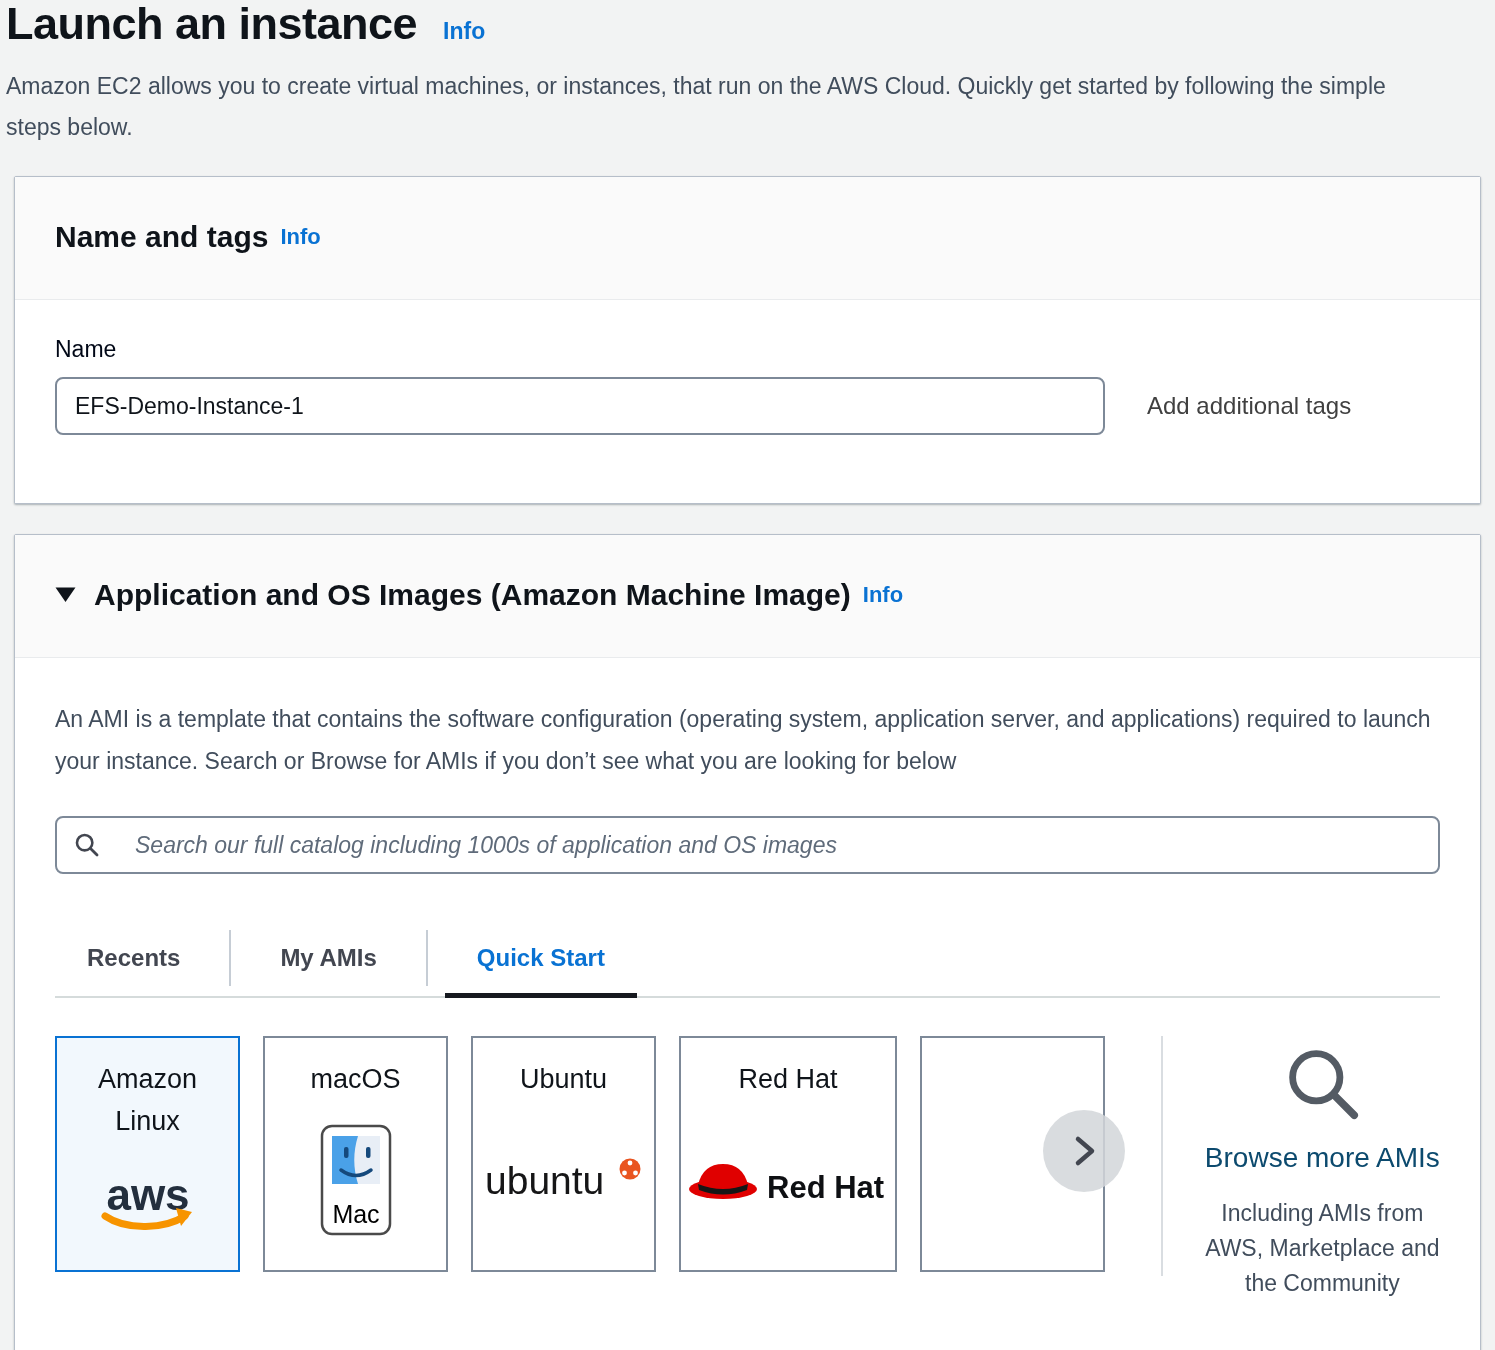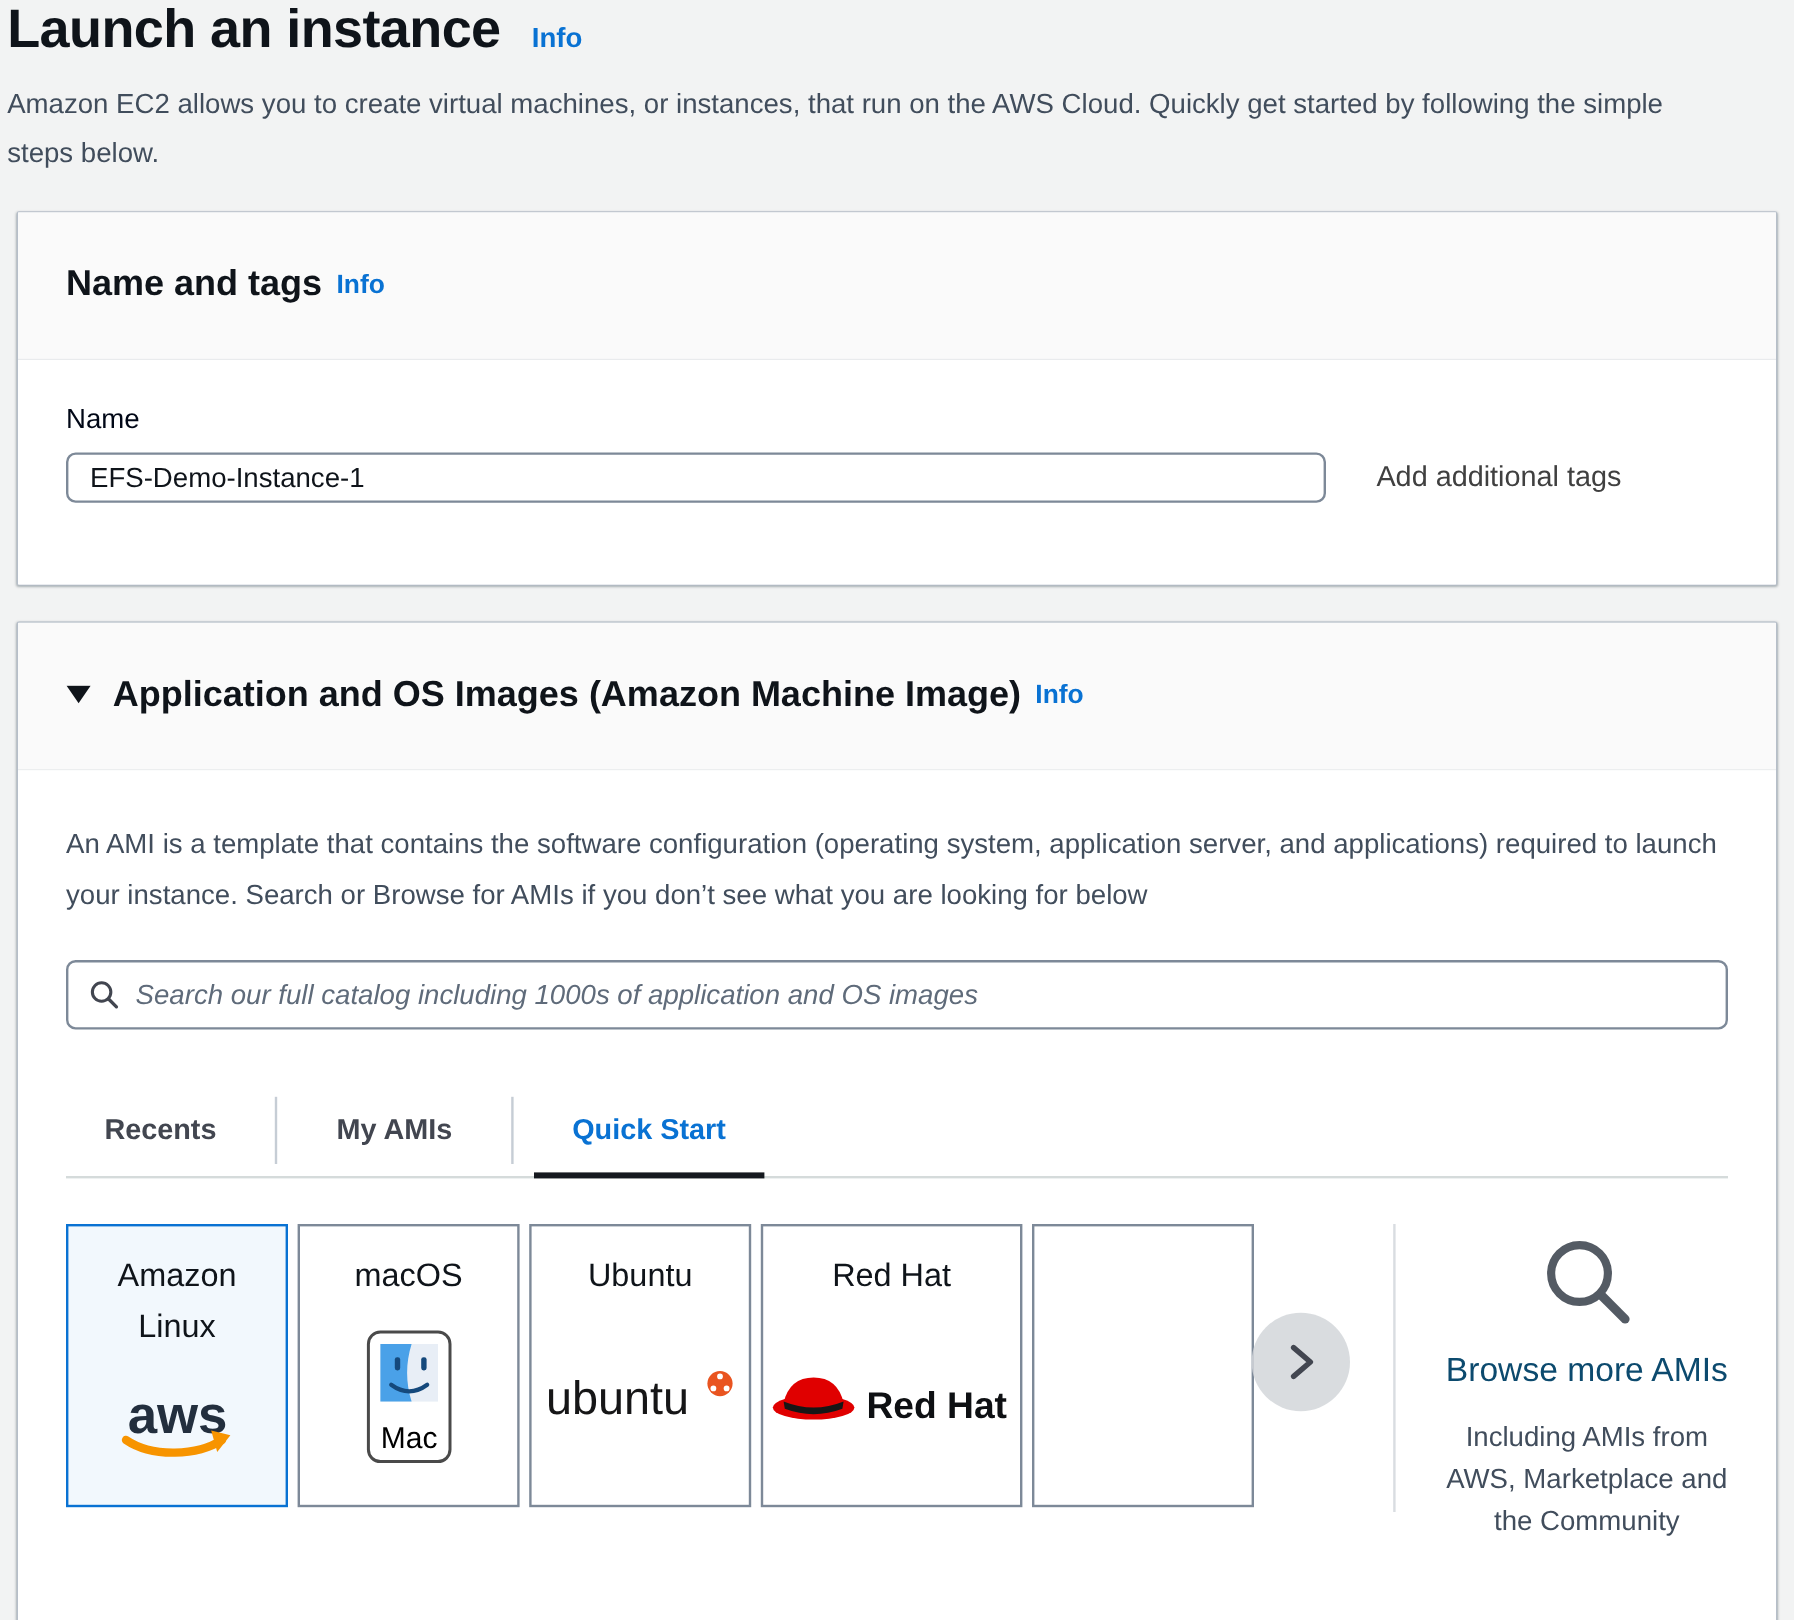"EFS-Demo-Instance-1" .text-input { height: 42px -> 58px }
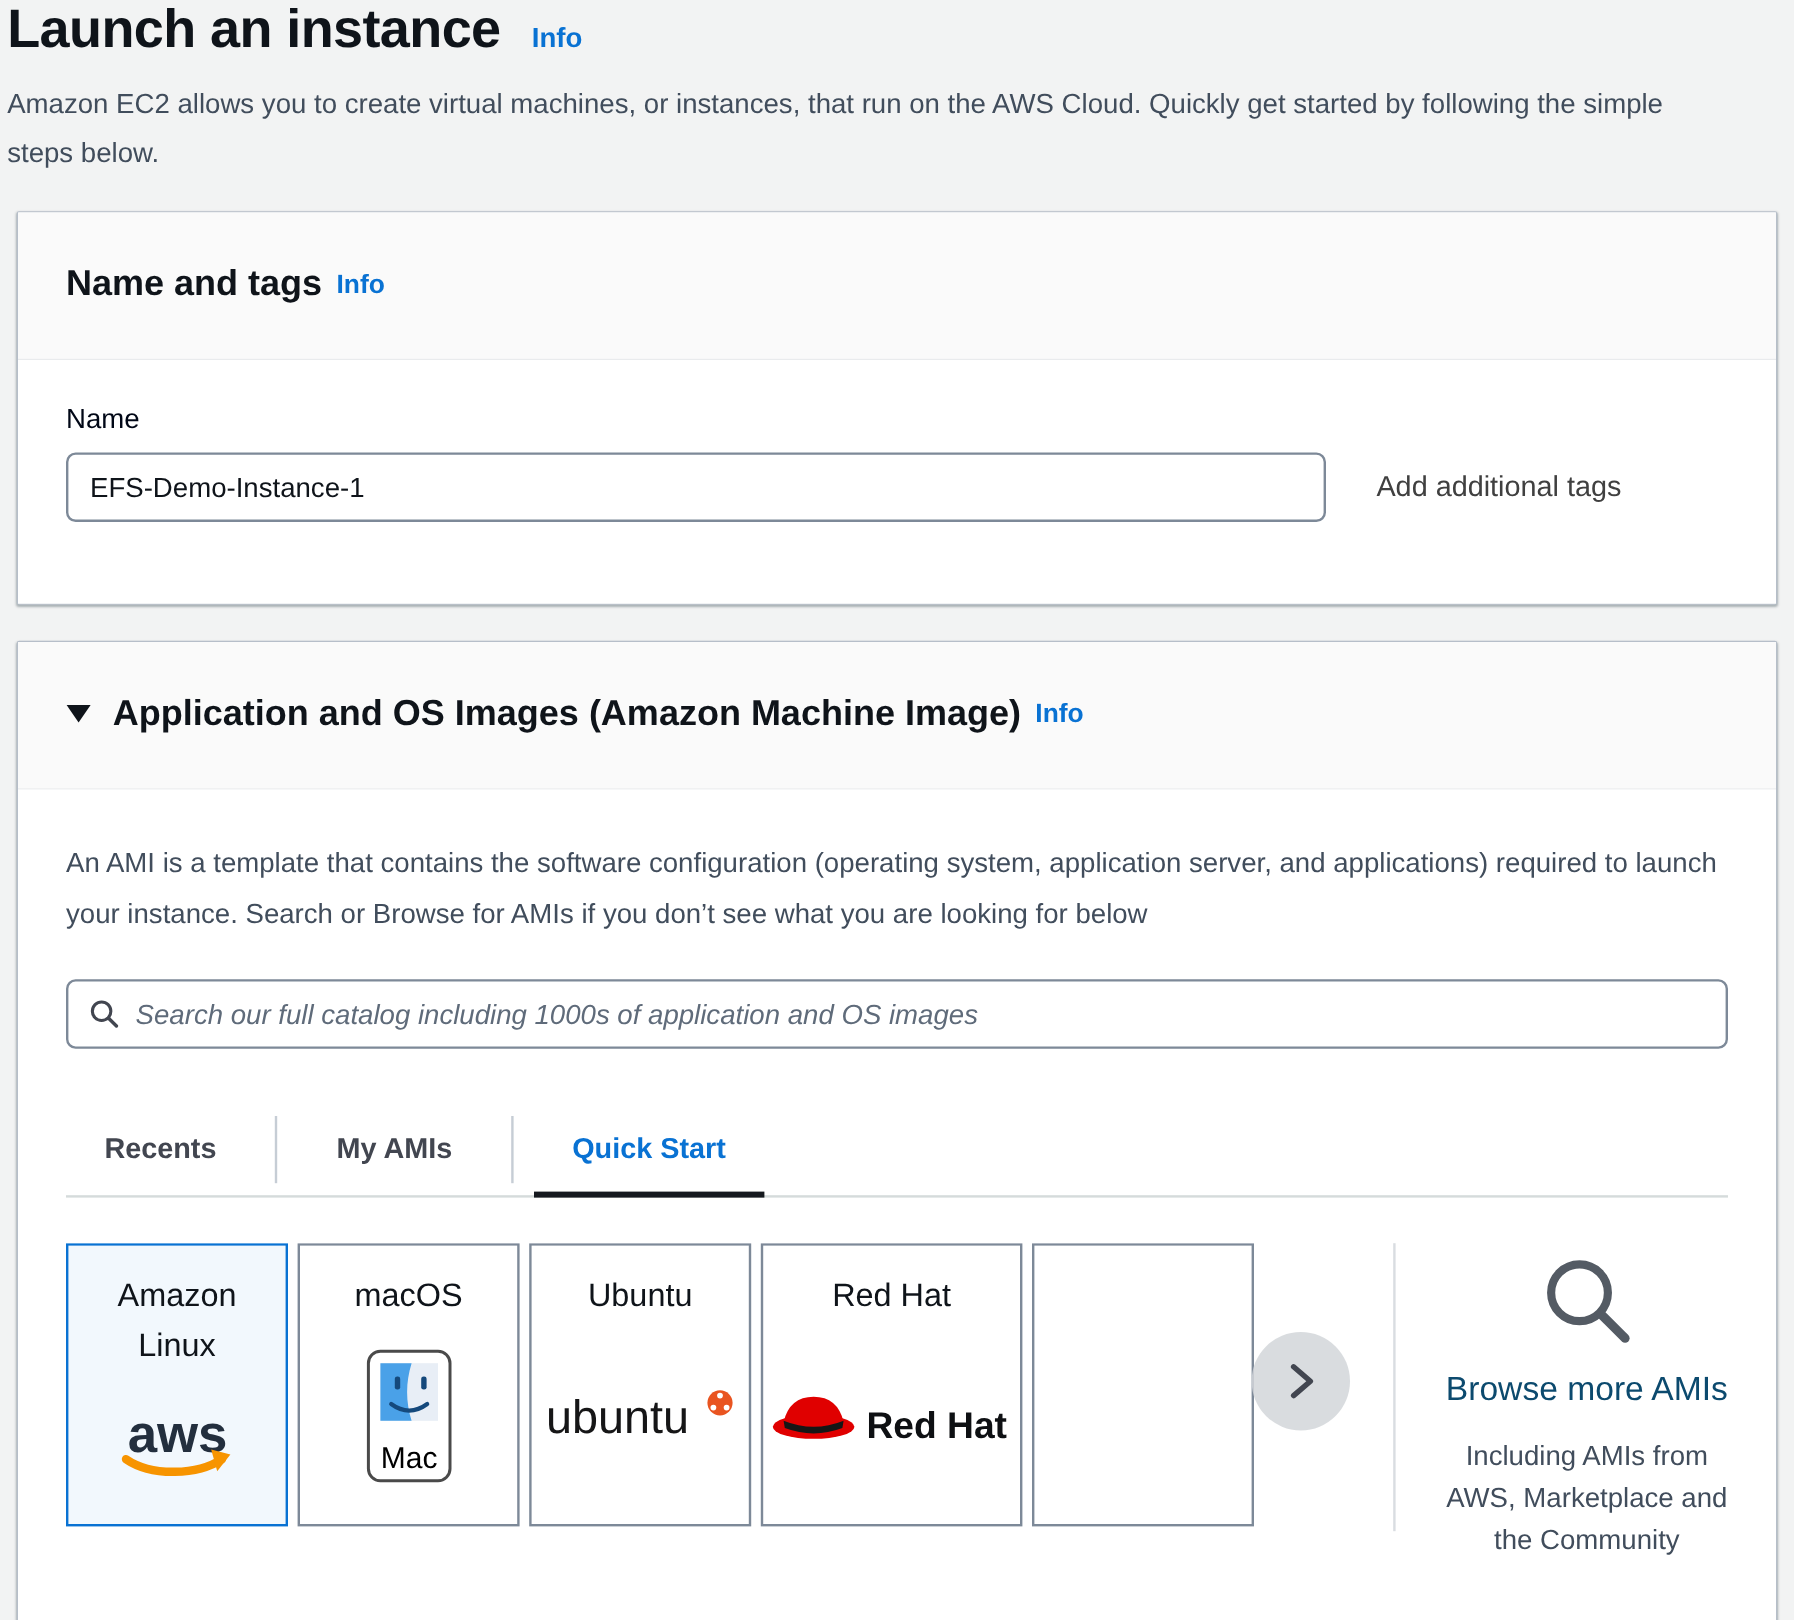"Search our full catalog including" .search-box { gap: 10px -> 32px }
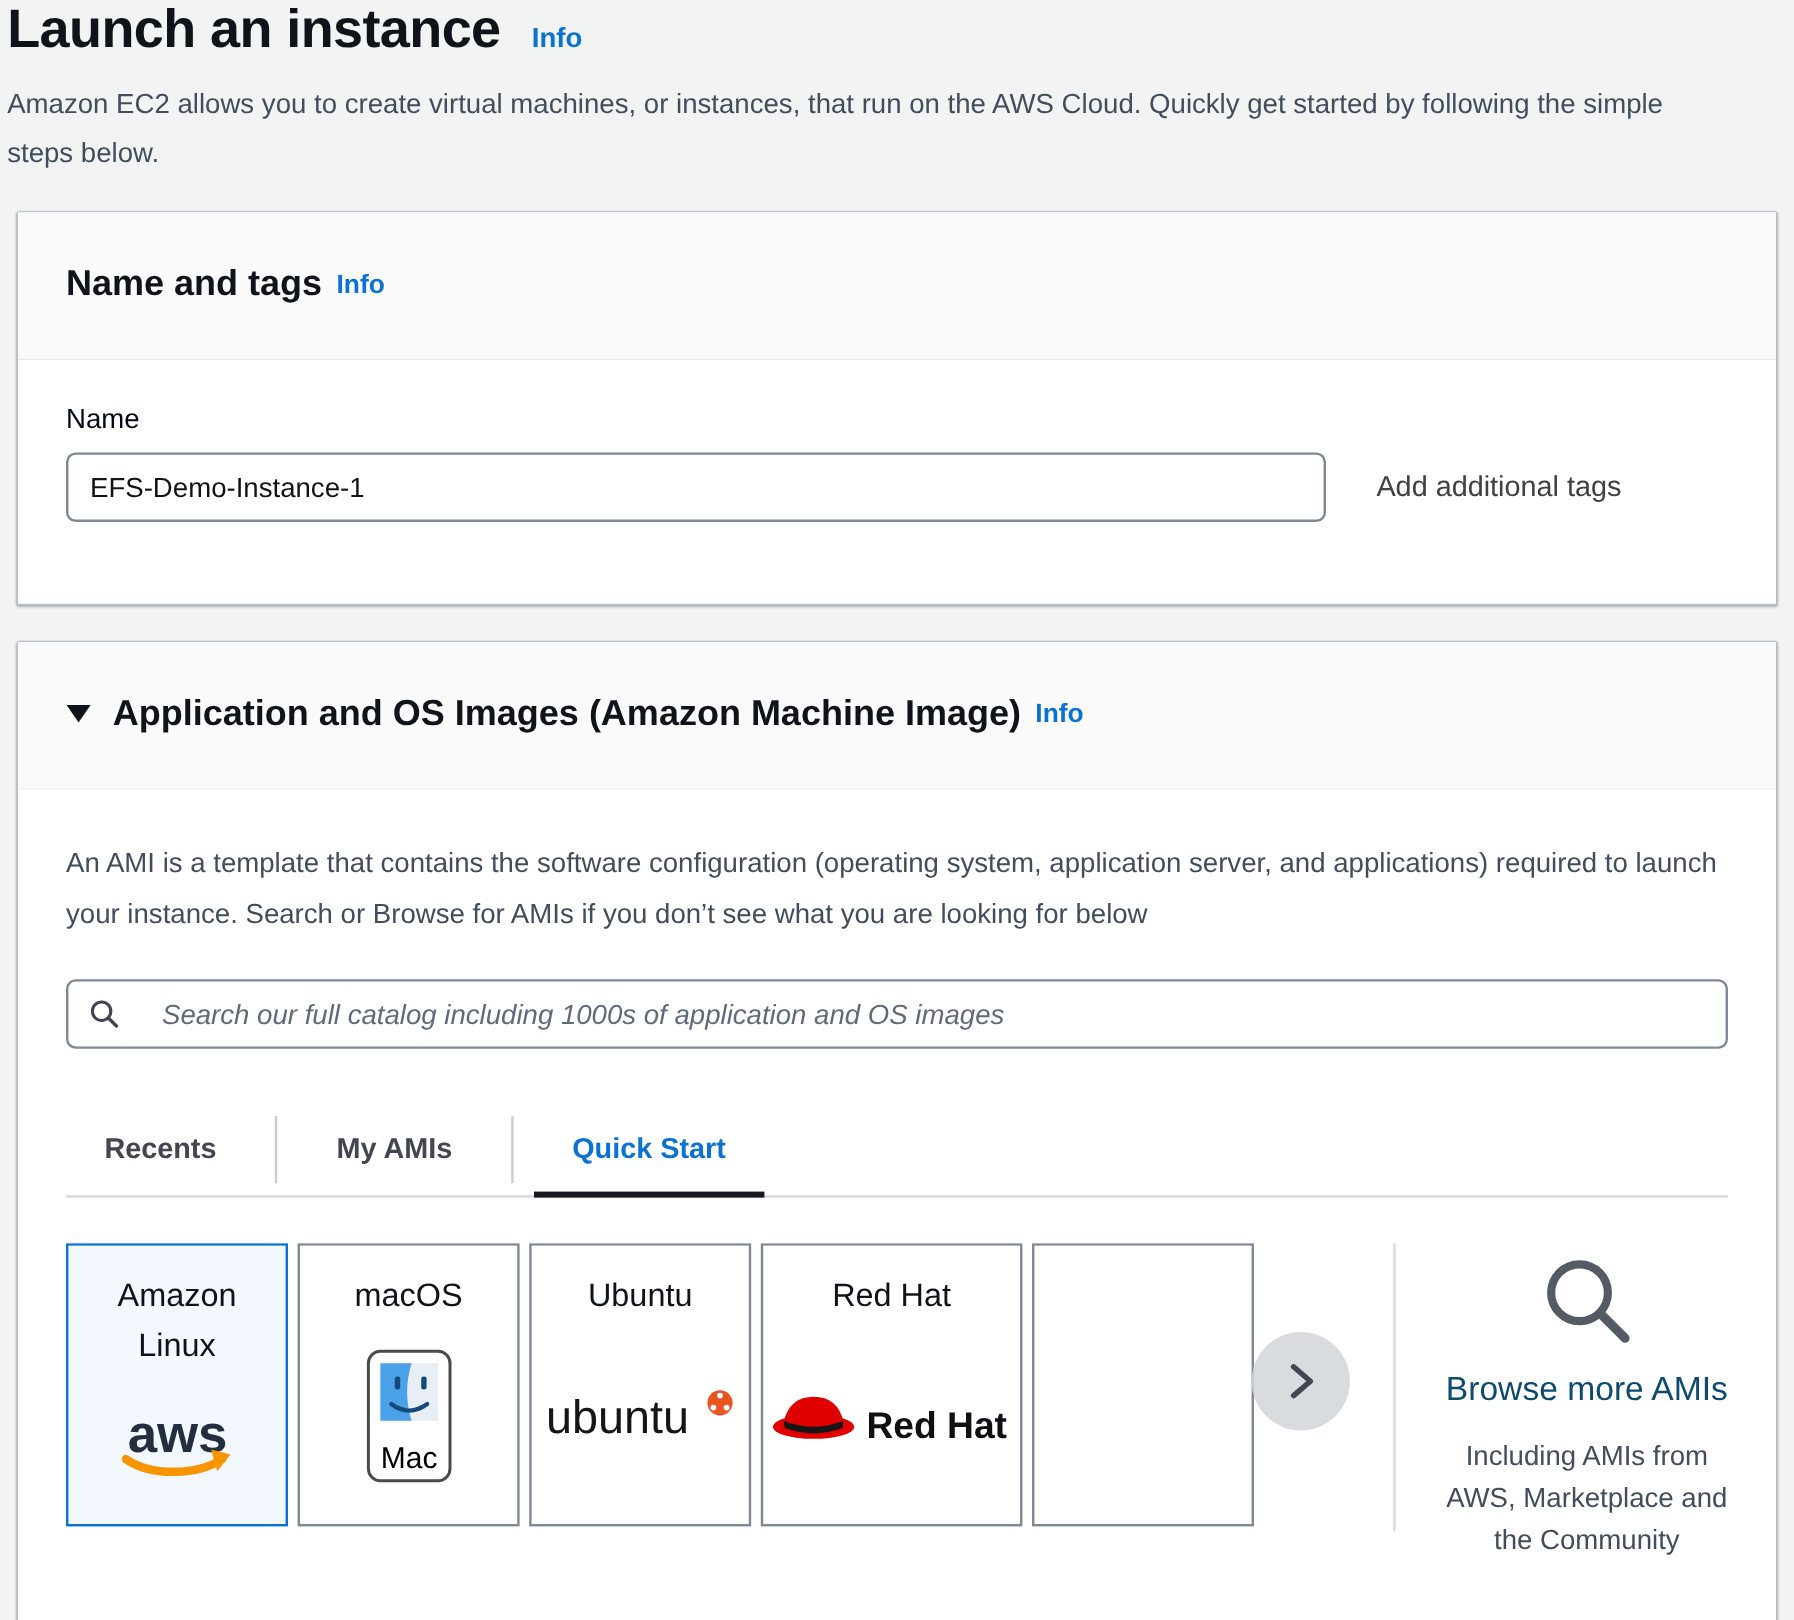"Amazon Linux" .cards-track { gap: 8px -> 23px }
